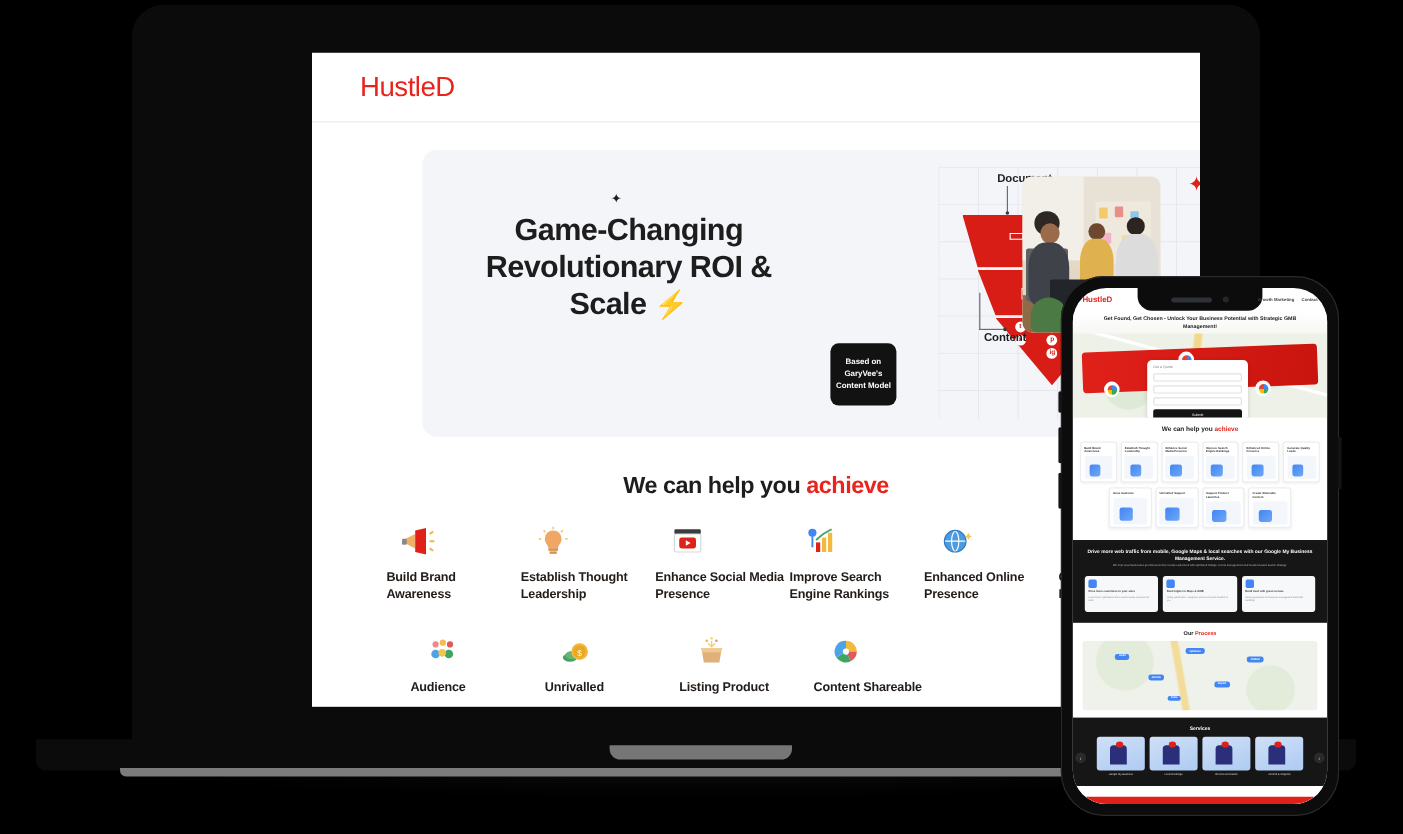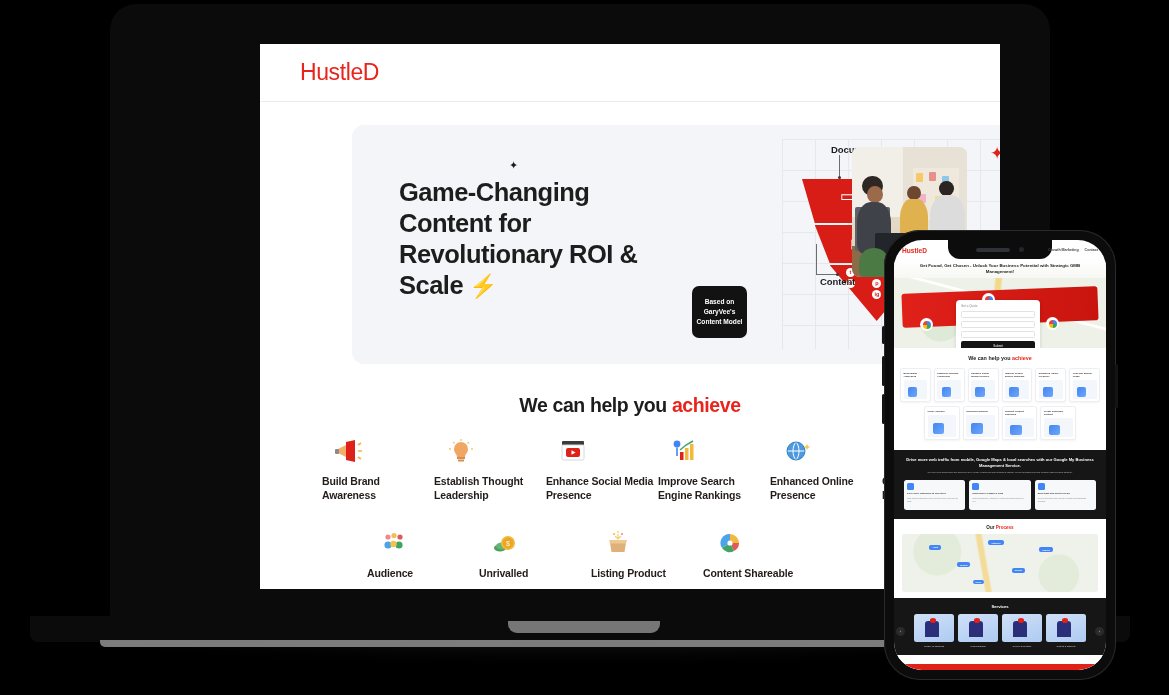"Game-Changing" .hero-title { text-align: none -> center }
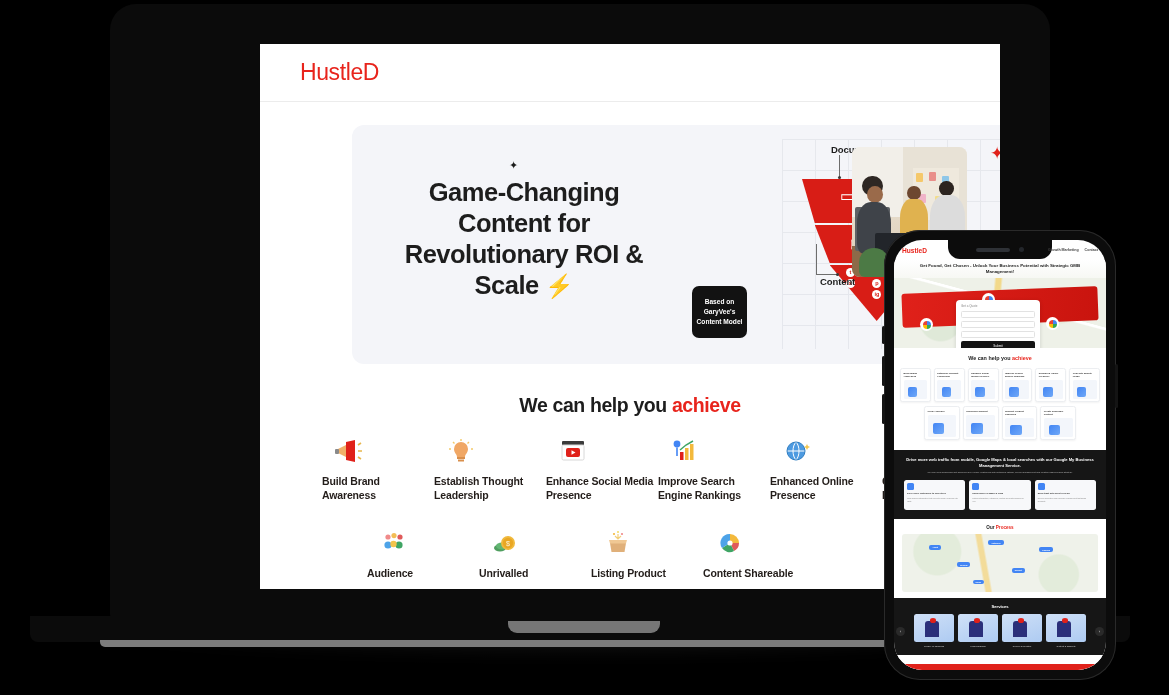"Content for" div { html: <div>Content for</div> -> none }
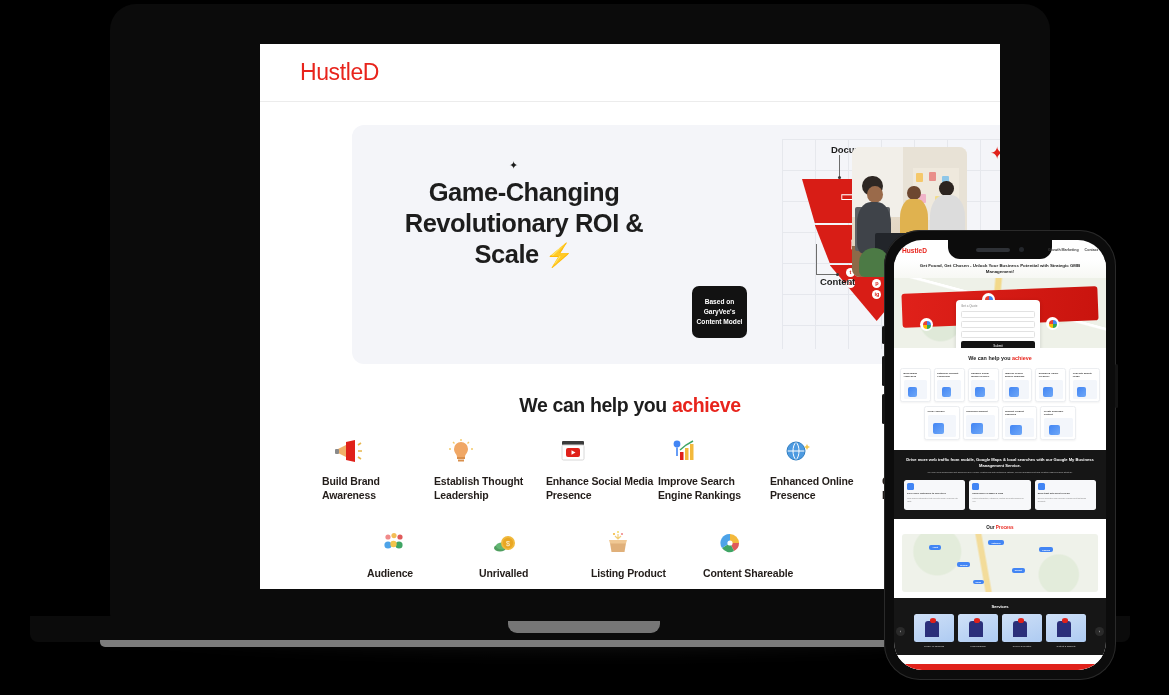"Audience" .feat-row2 { padding-left: 107px -> 82px }
